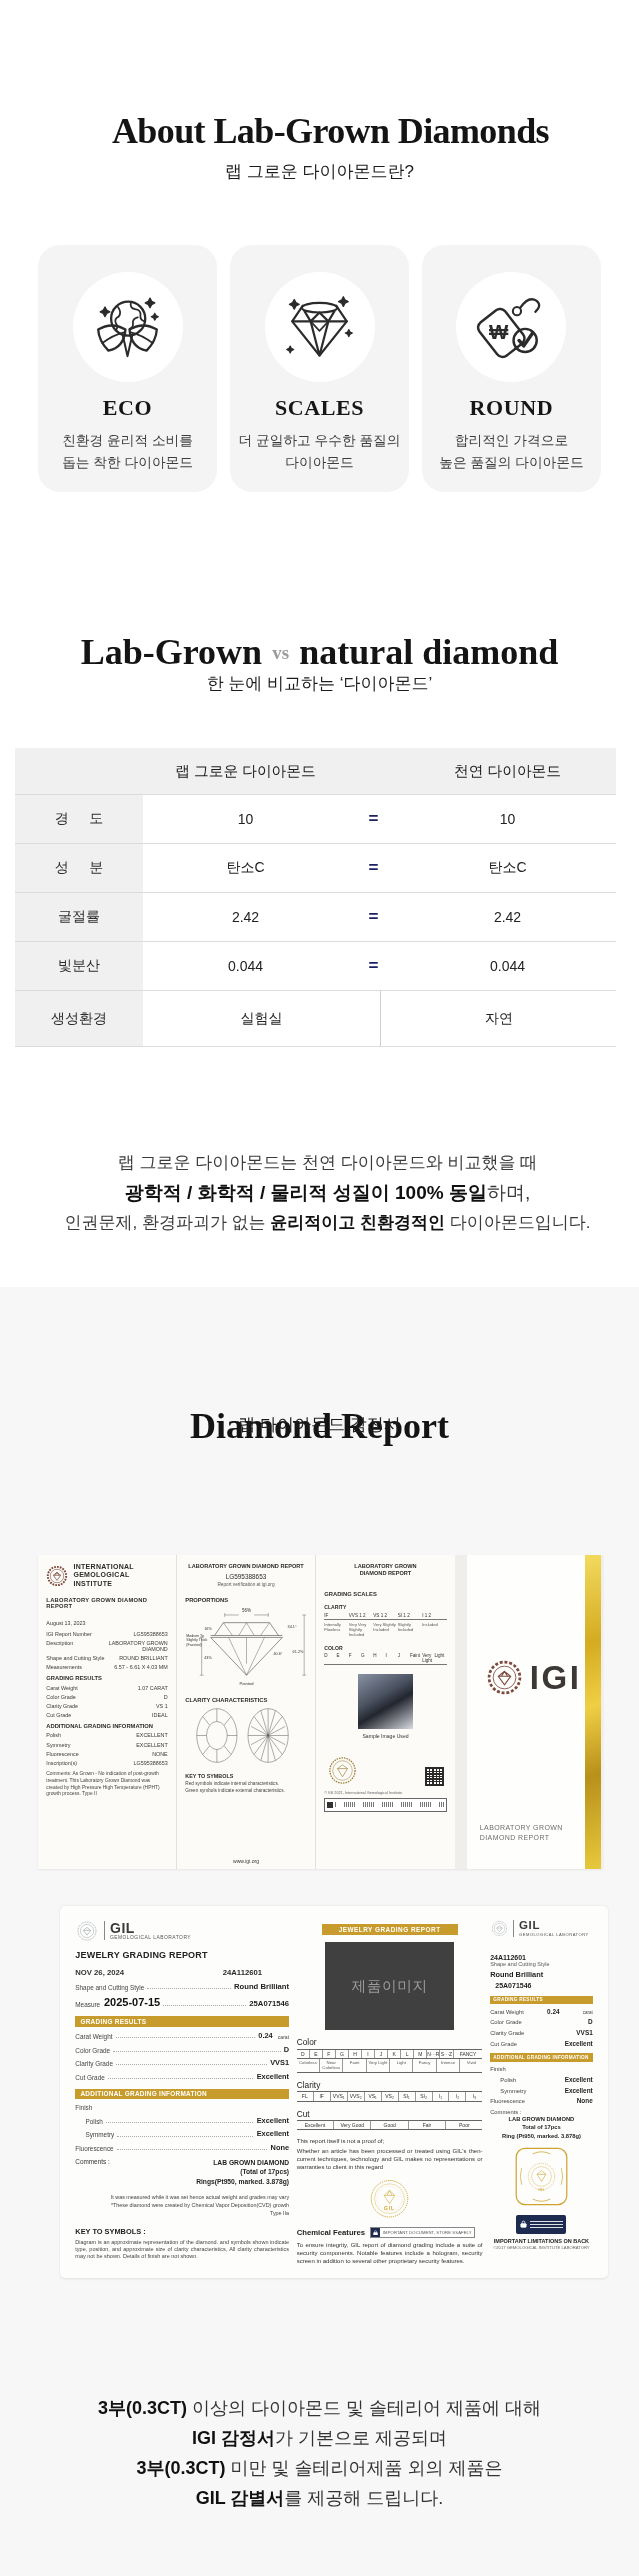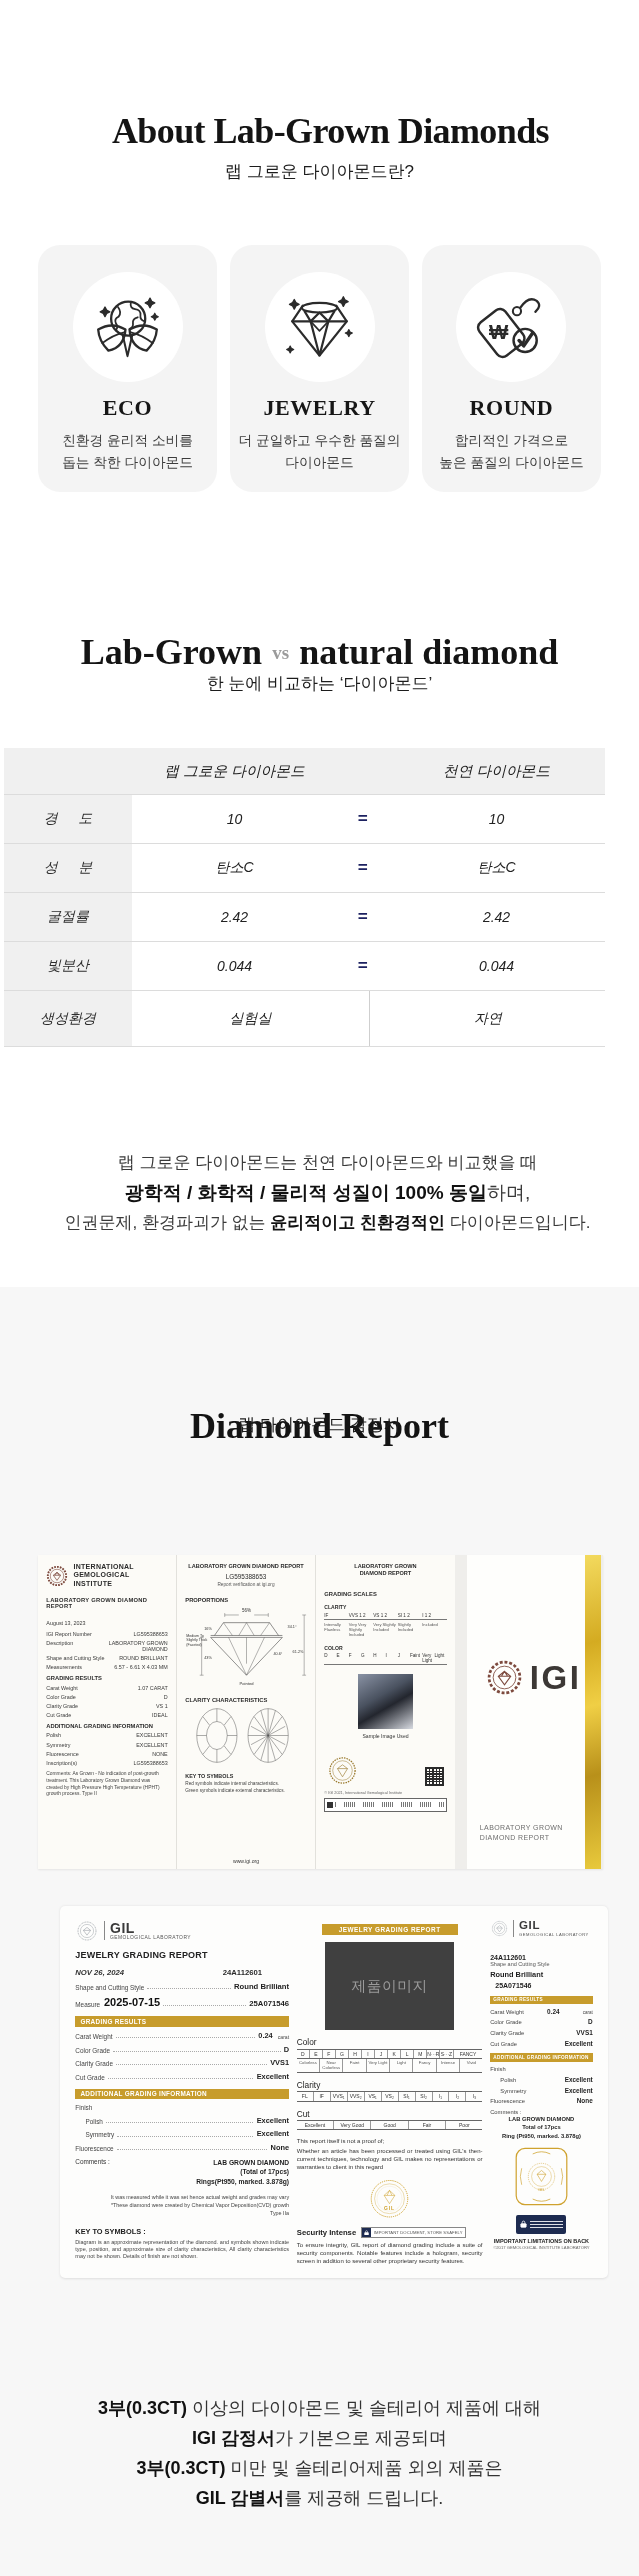"JEWELRY" h3 { text: JEWELRY -> SCALES }
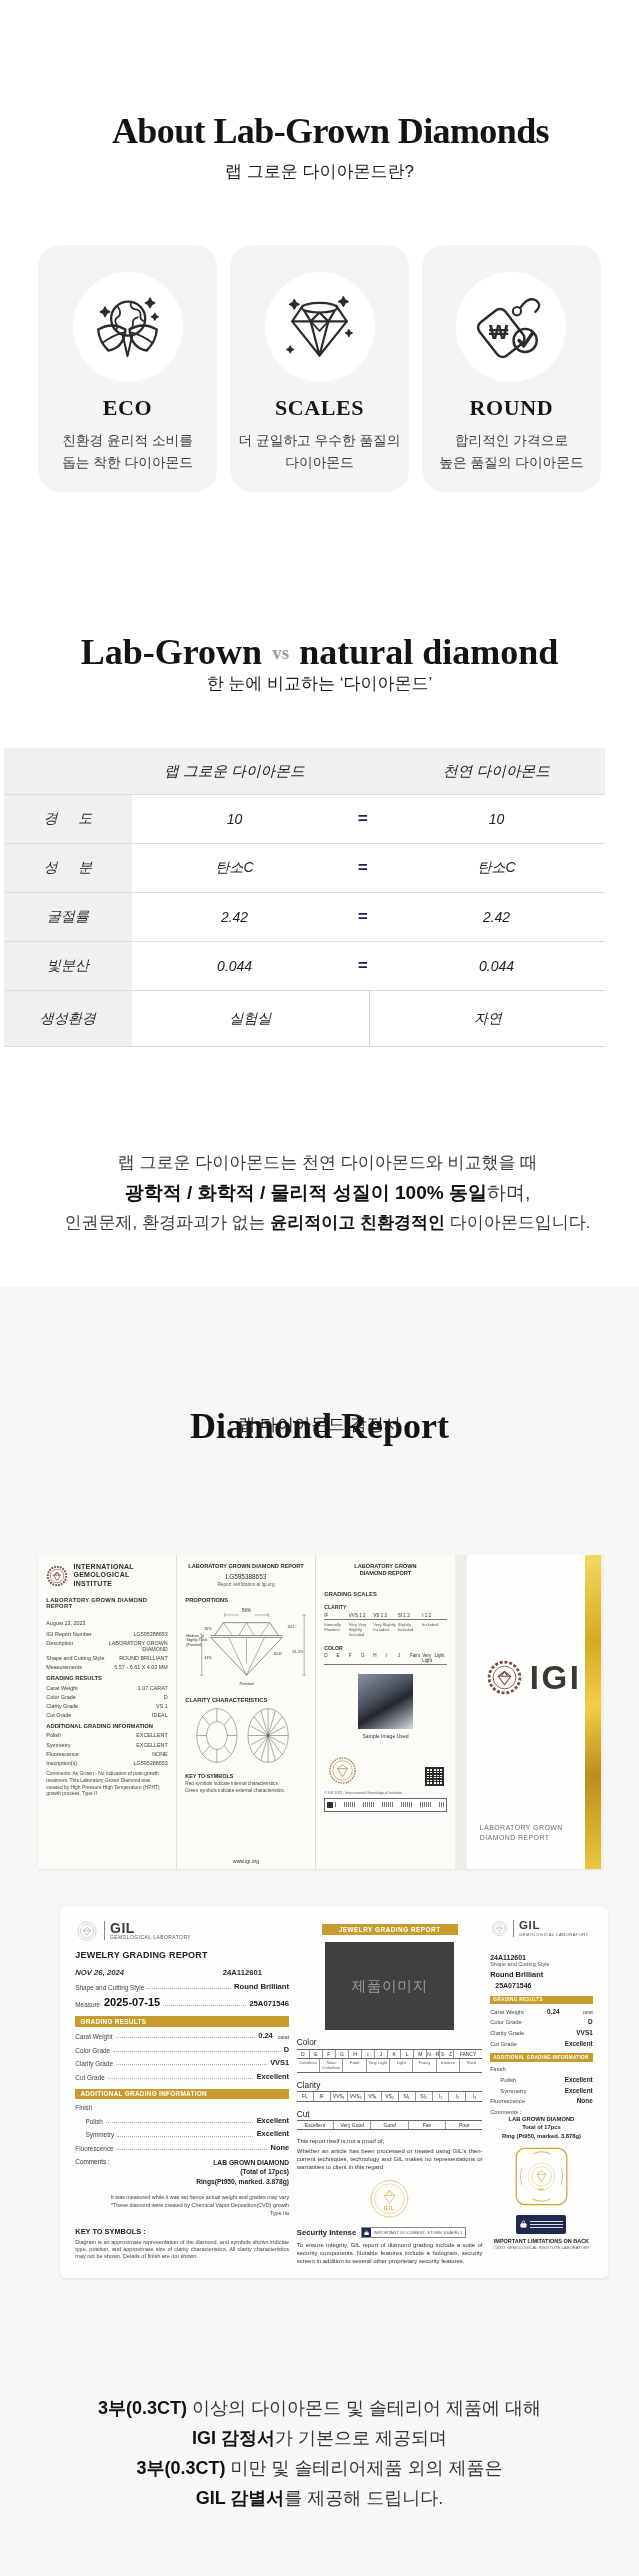"랩 그로운 다이아몬드" .table { font-style: italic -> none; left: 4px -> 15px }
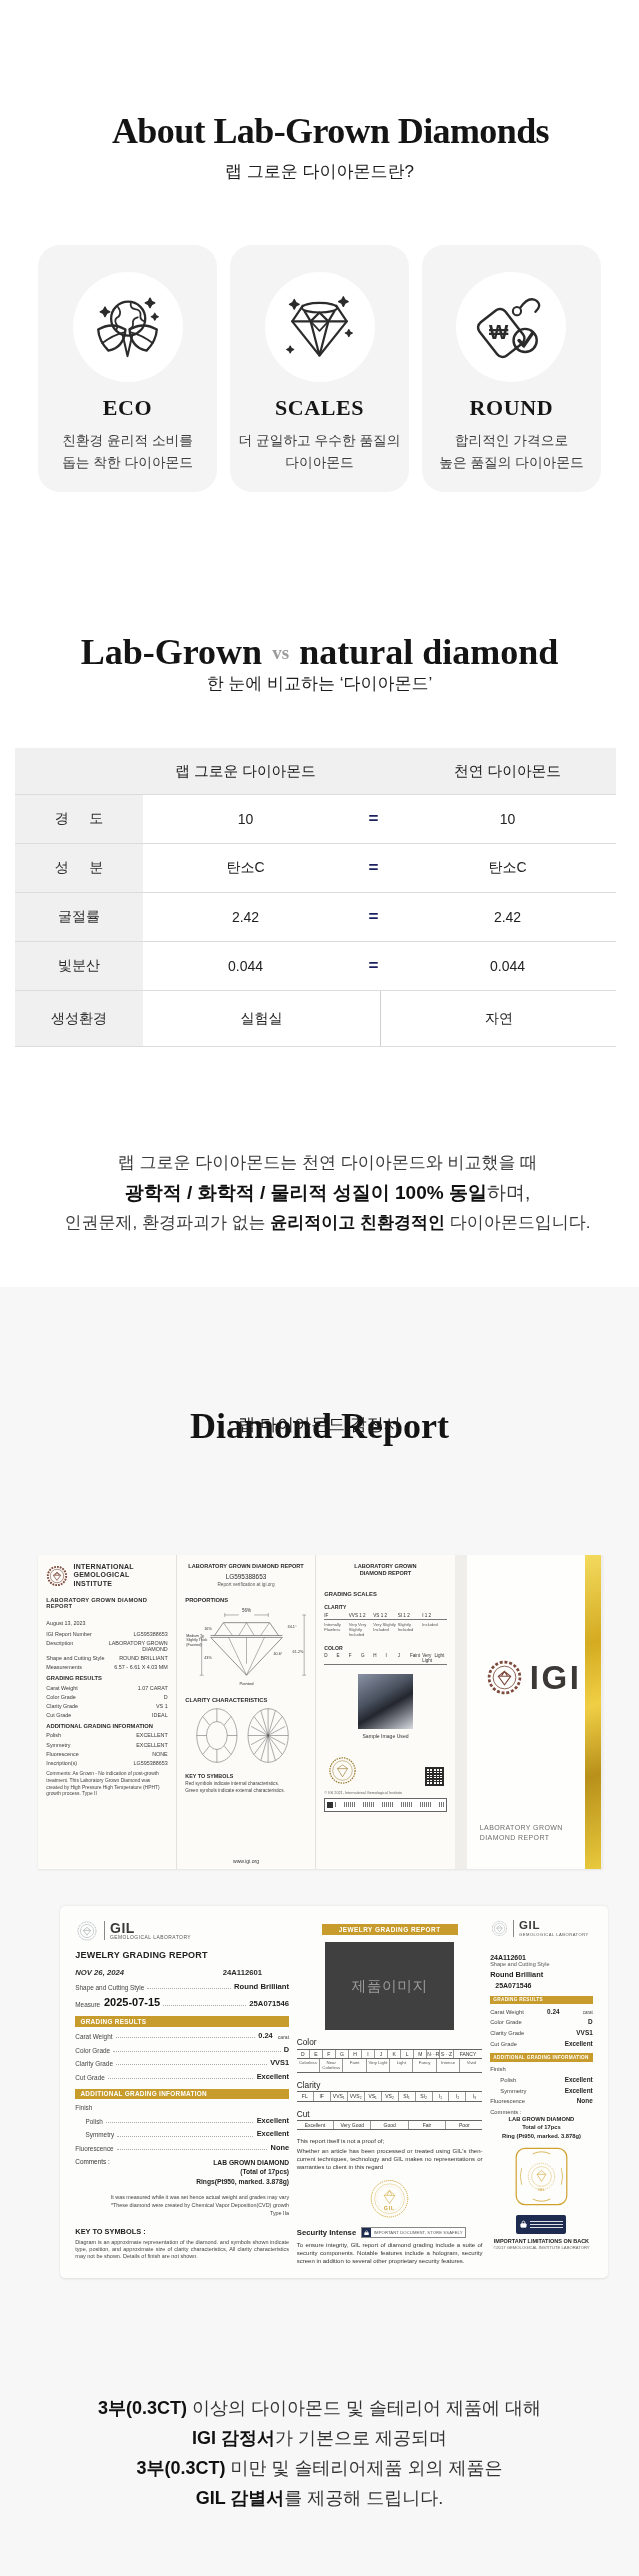"NOV 26, 2024" .gl-date { font-style: italic -> none }
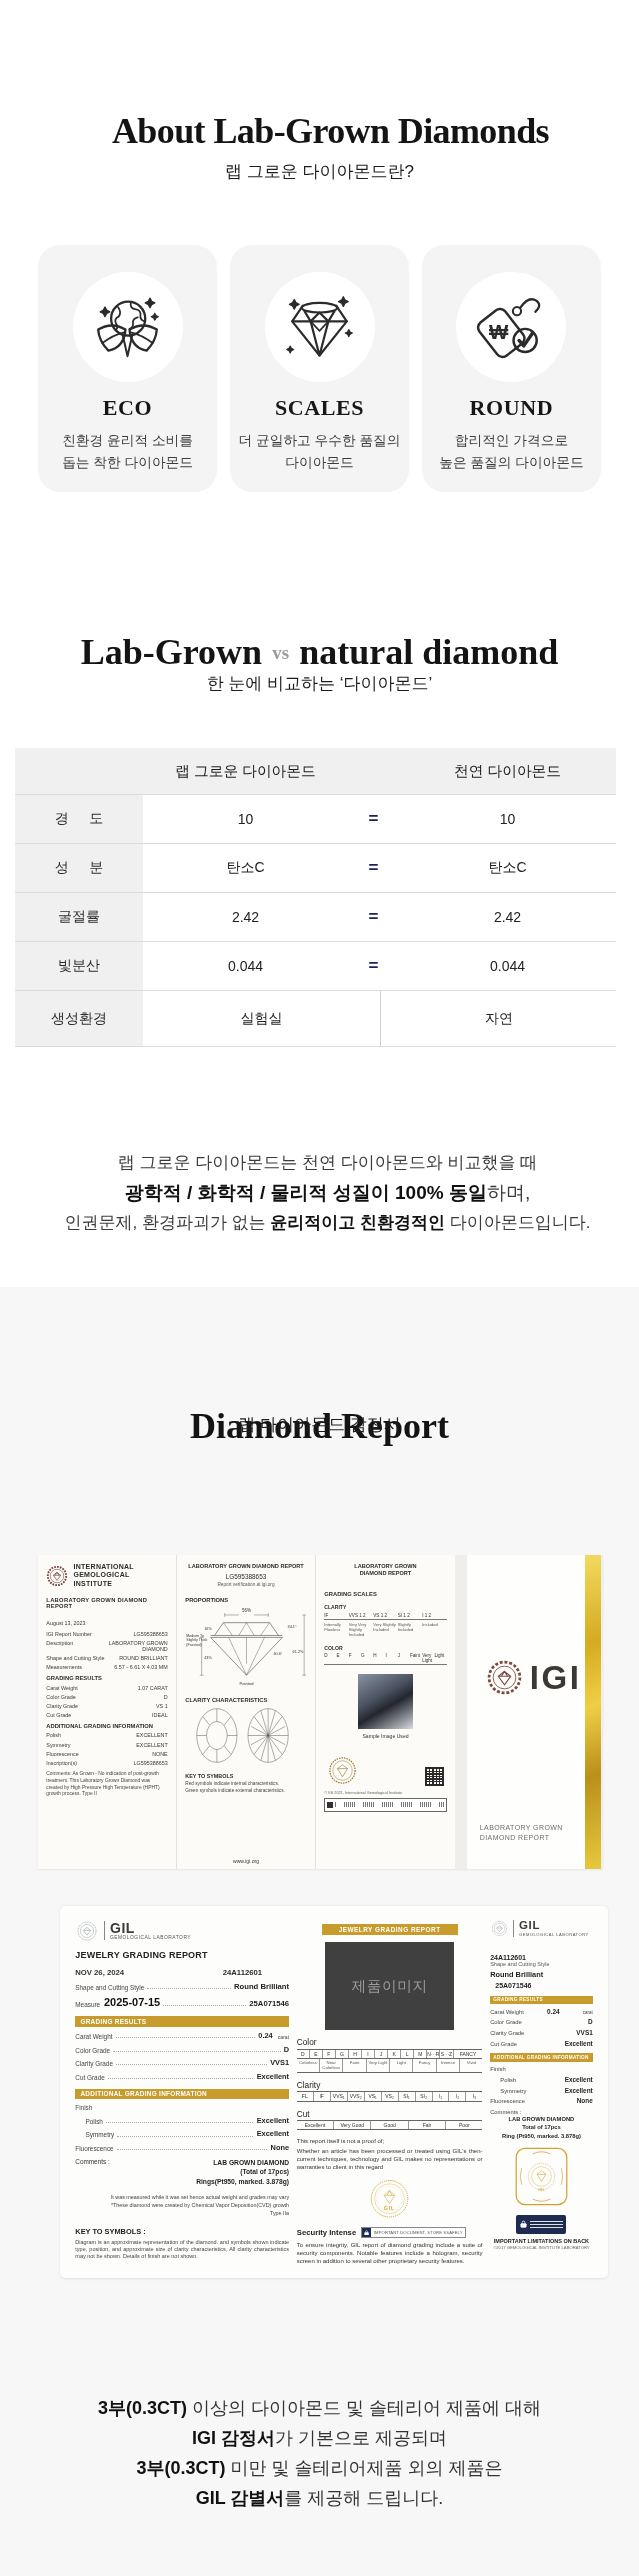"Security Intense" b { text: Security Intense -> Chemical Features }
